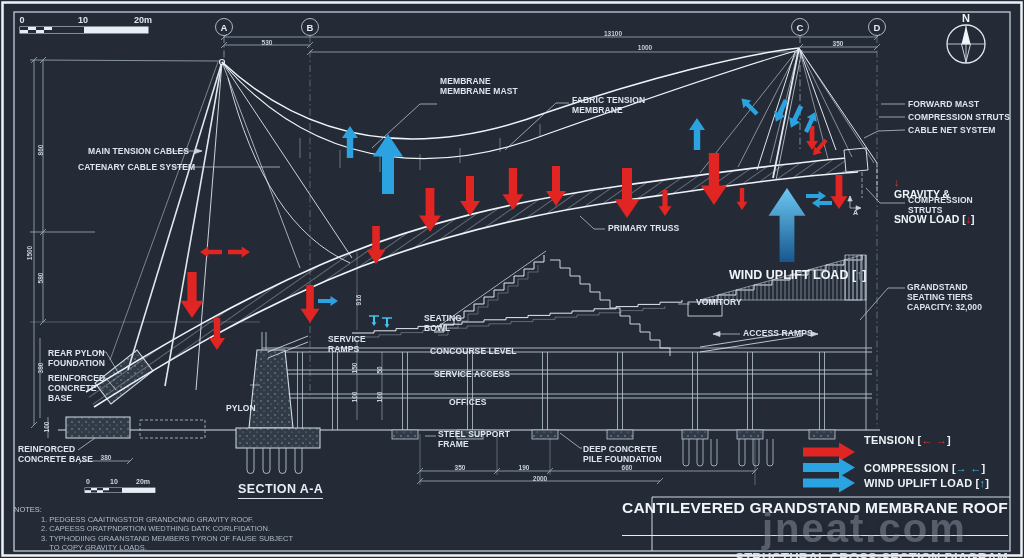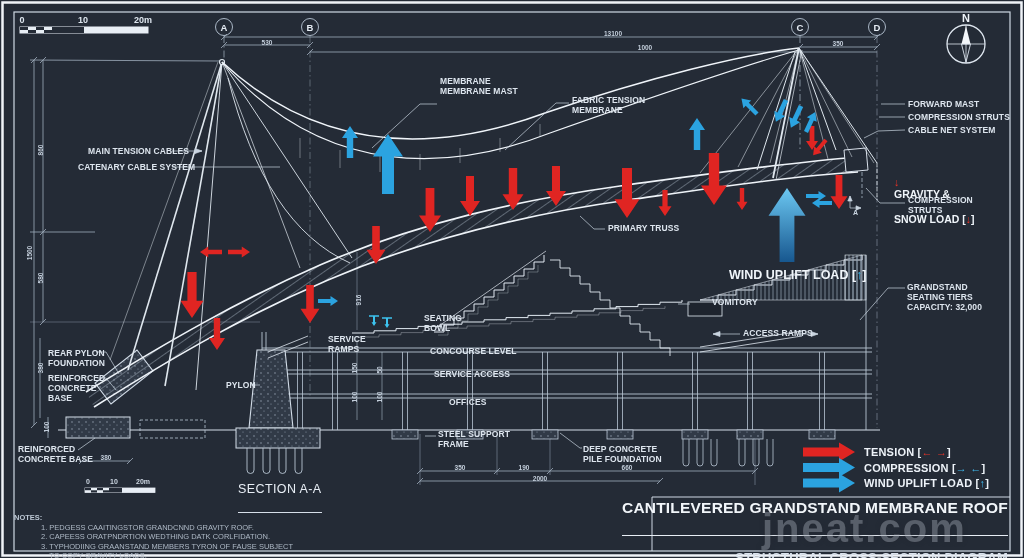"VOMITORY" div.lbl { left: 712px -> 696px }
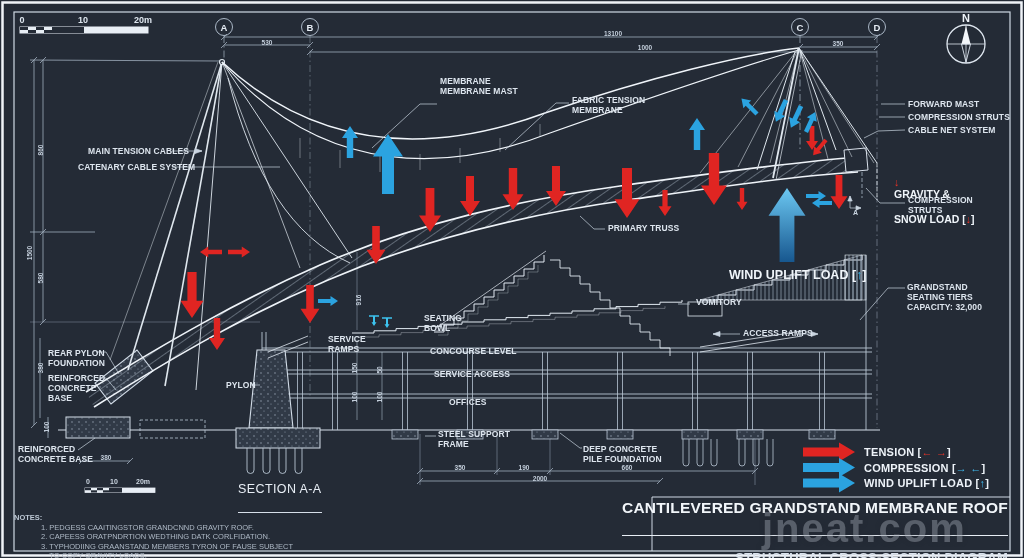"PYLON" div.lbl { top: 381px -> 404px }
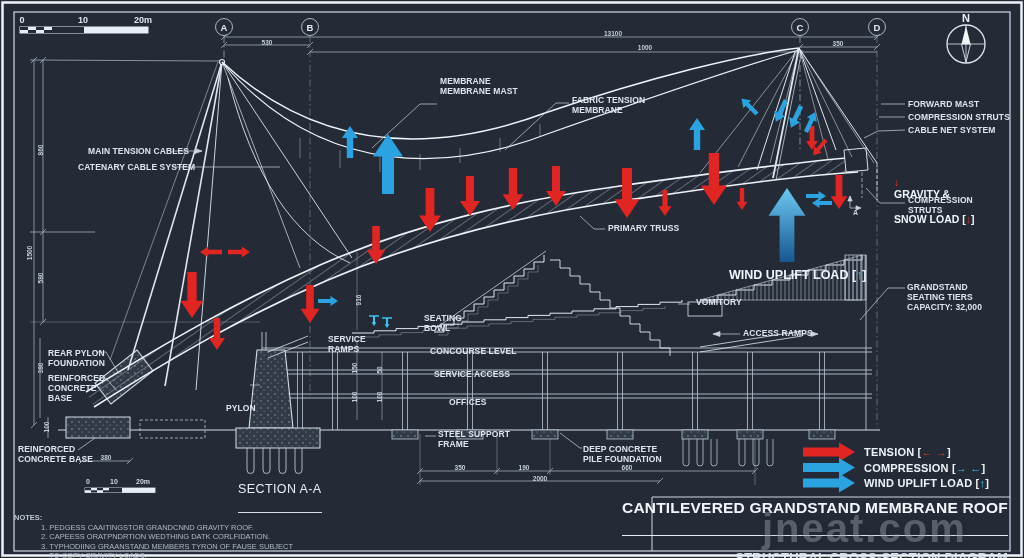"TENSION [← →]" div.legend-text { top: 446px -> 434px }
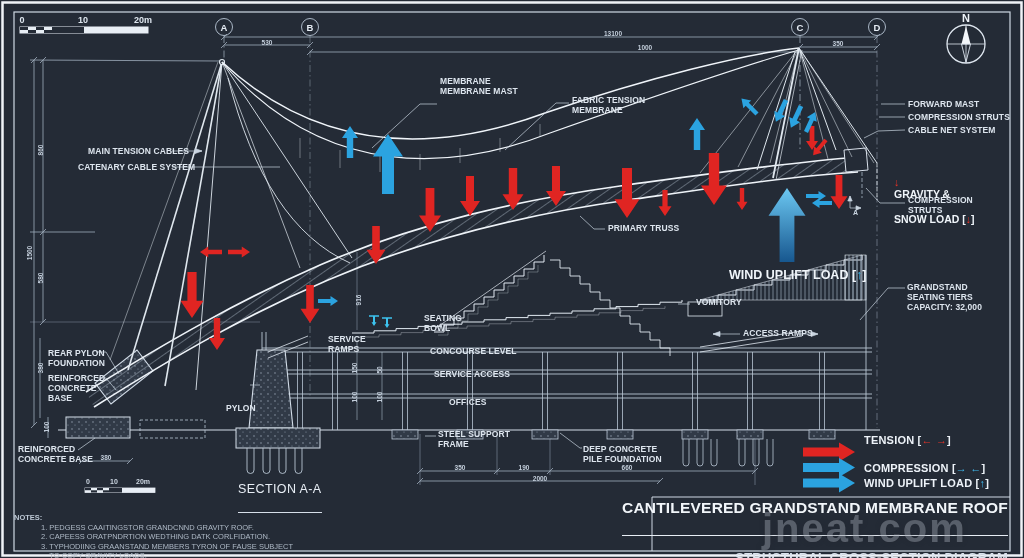"SECTION A-A" .section-title { font-weight: normal -> bold; padding-bottom: 16px -> 2px }
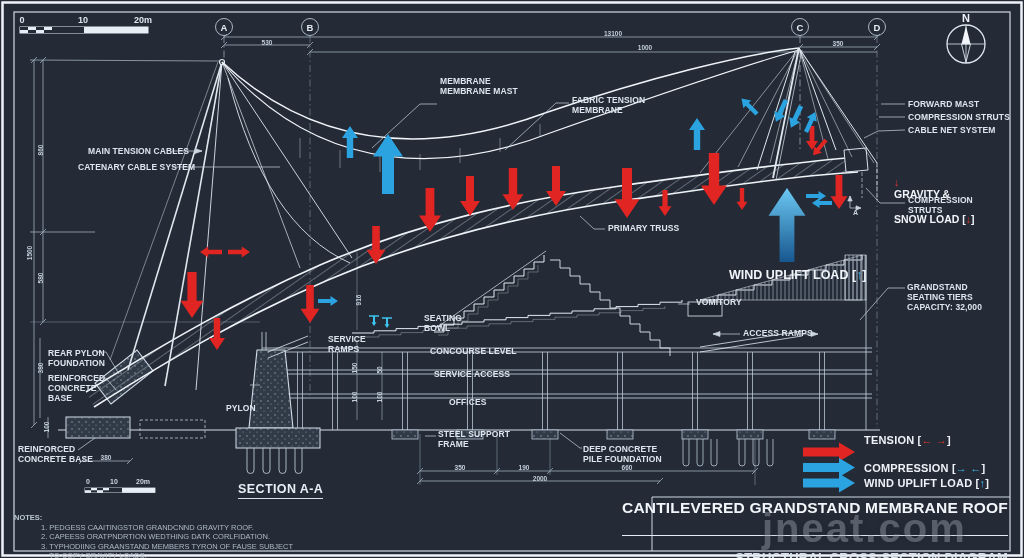"NOTES:" .notes .note-head { font-weight: bold -> normal; margin-top: 8px -> none }
